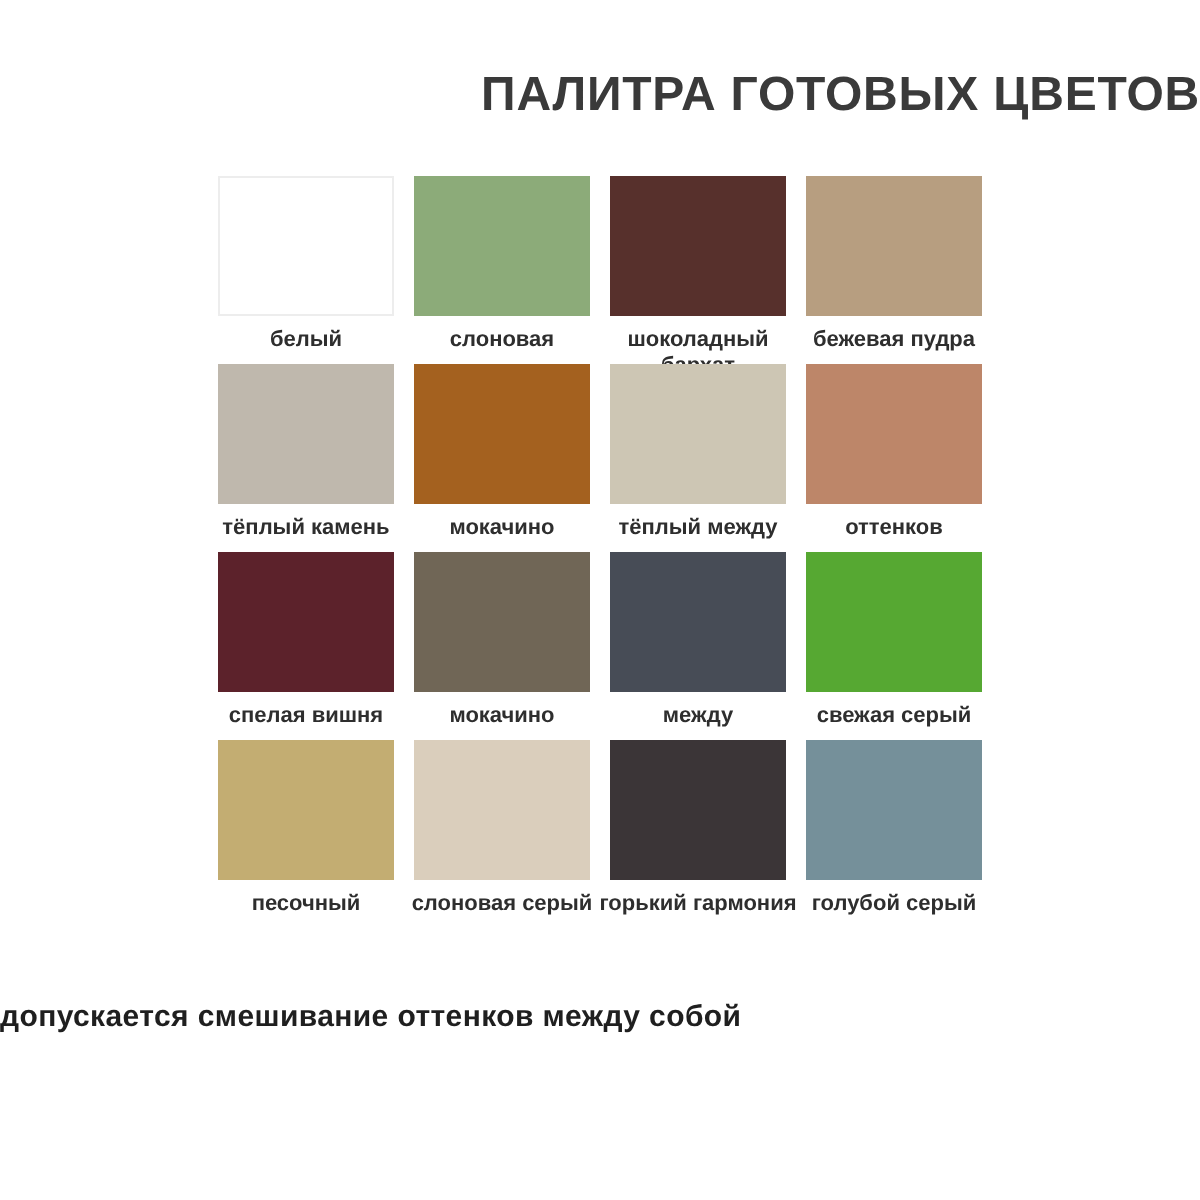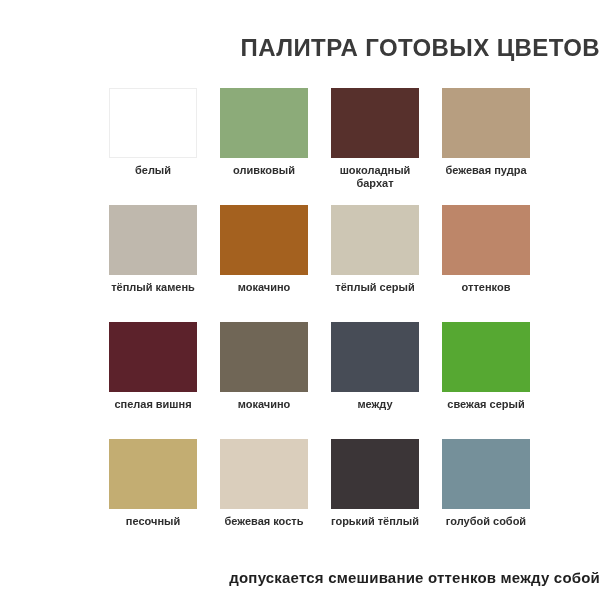"белый" .grid { gap: 23px -> none }
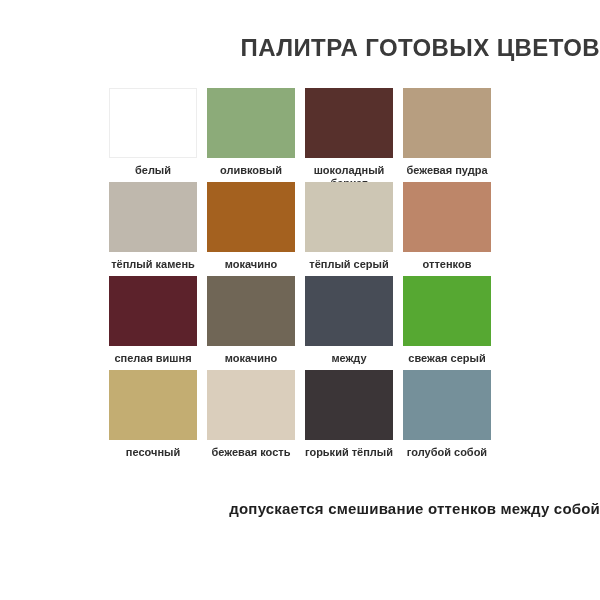"оливковый" div.label { text: оливковый -> слоновая }
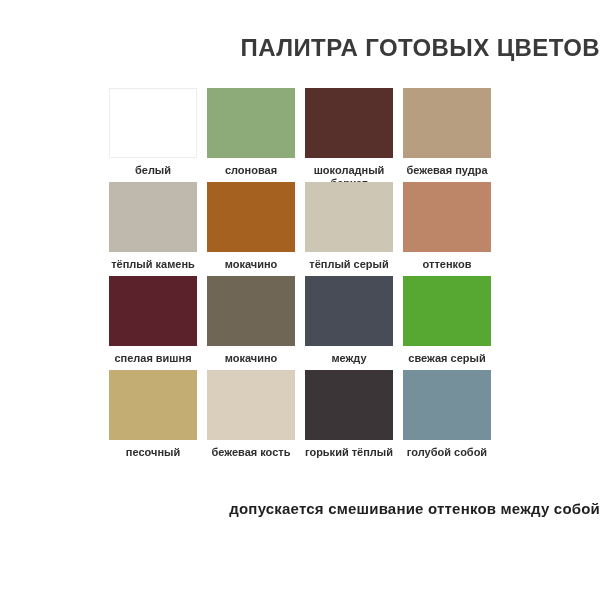"тёплый серый" div.label { text: серый -> между }
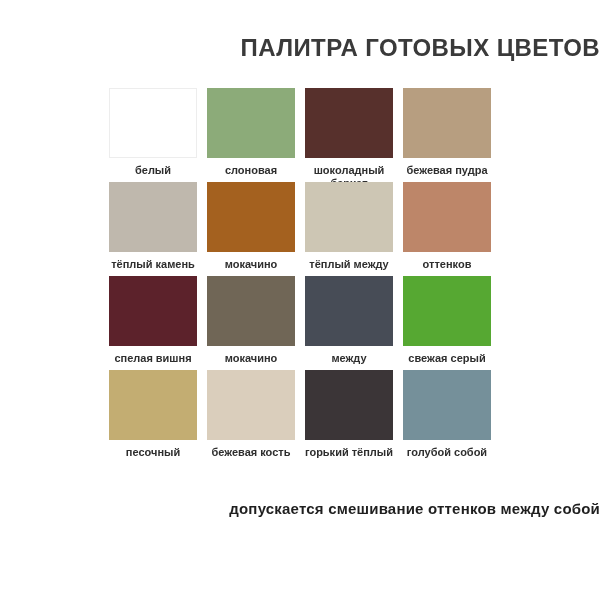"бежевая кость" div.label { text: бежевая кость -> слоновая серый }
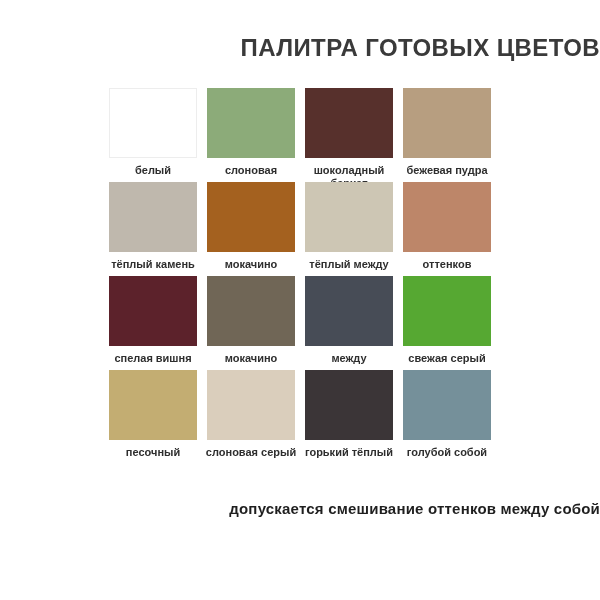"горький тёплый" div.label { text: тёплый -> гармония }
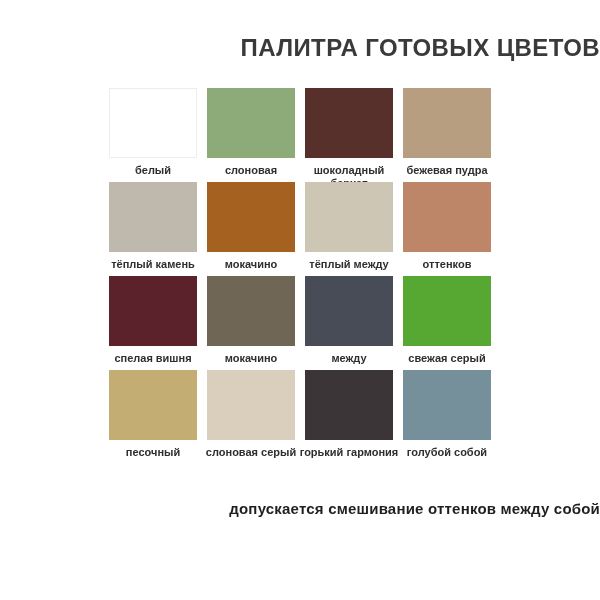"голубой собой" div.label { text: собой -> серый }
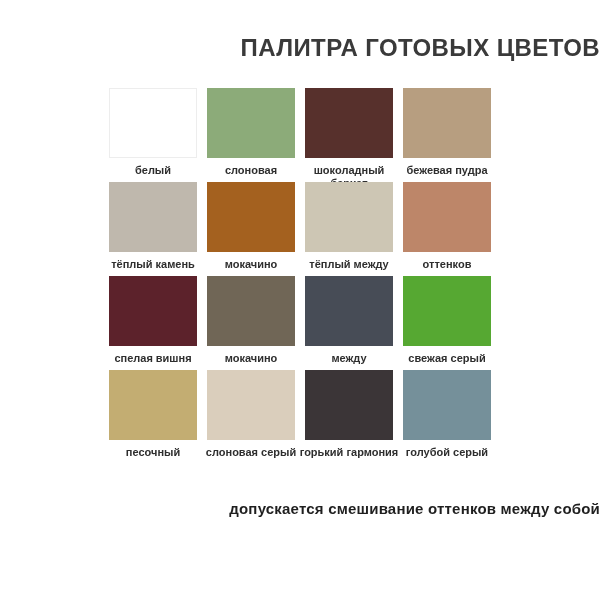"допускается смешивание оттенков между" .footer { text-align: right -> left }
